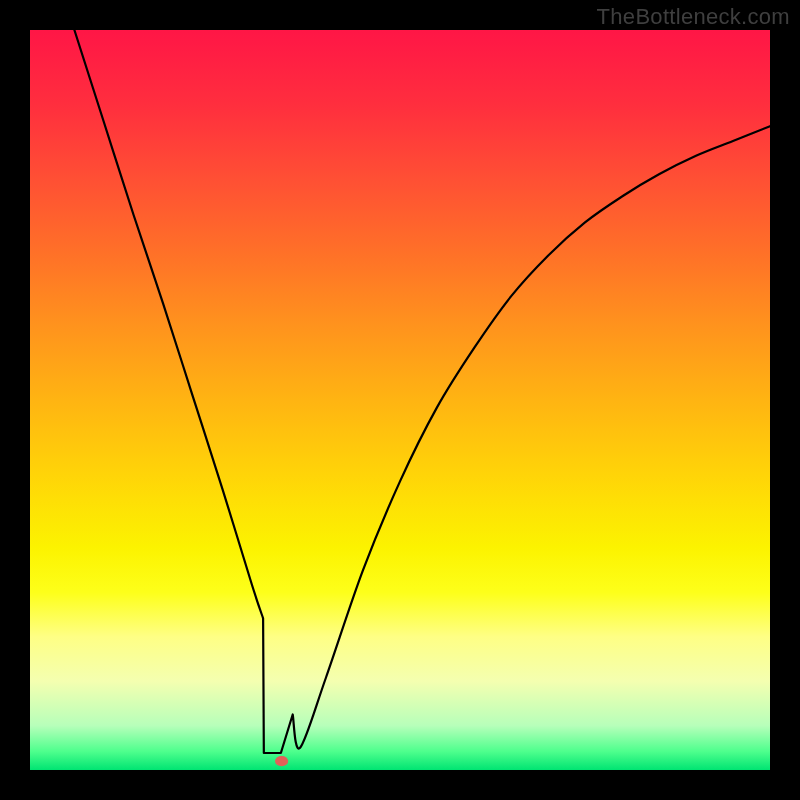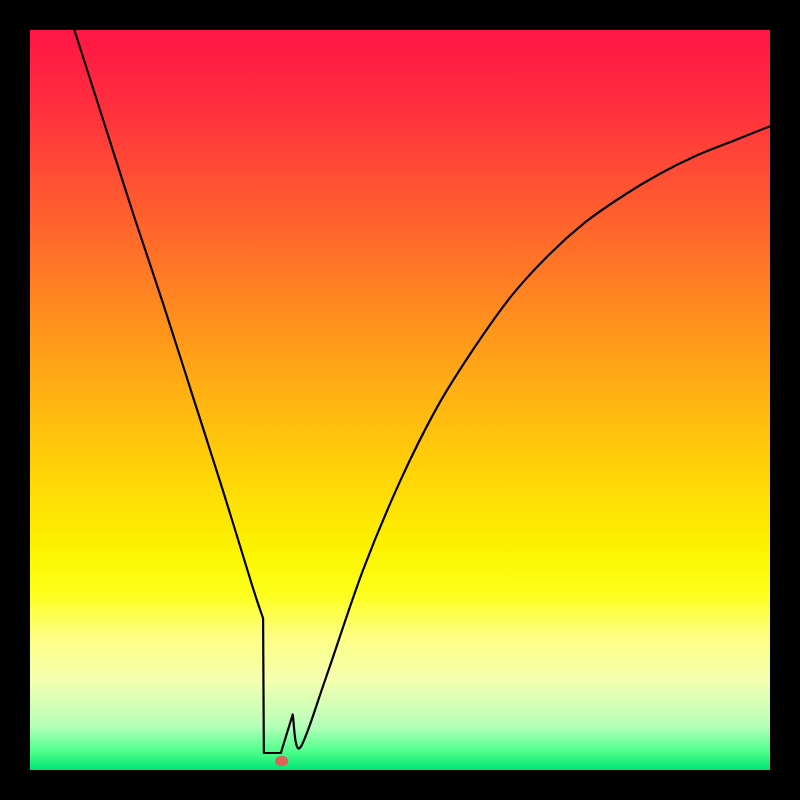"TheBottleneck.com" div.watermark { html: none -> <div>TheBottleneck.com</div> }
